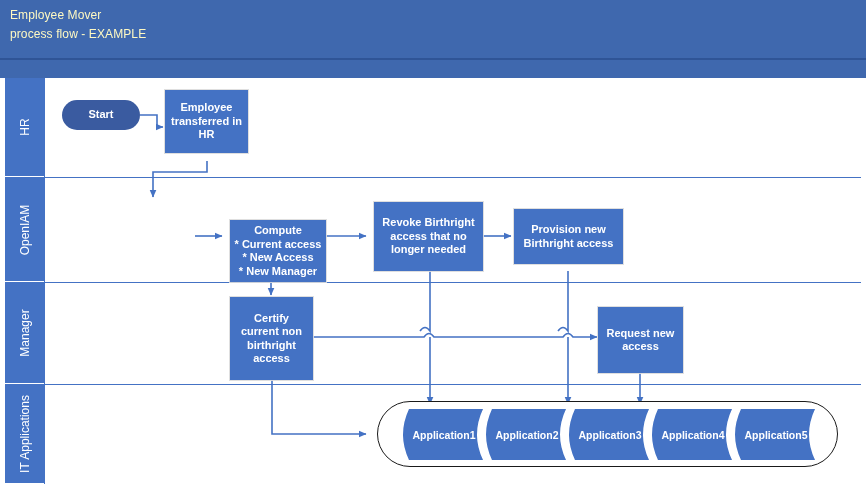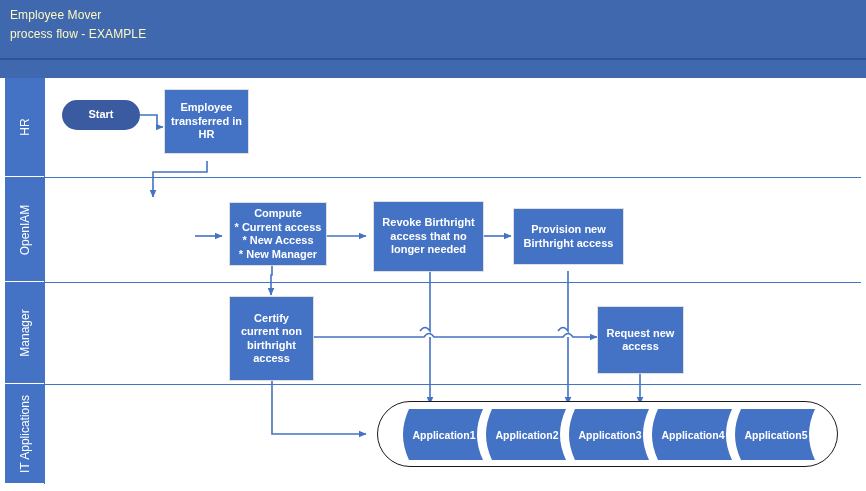"Compute" div.node { top: 203px -> 220px }
